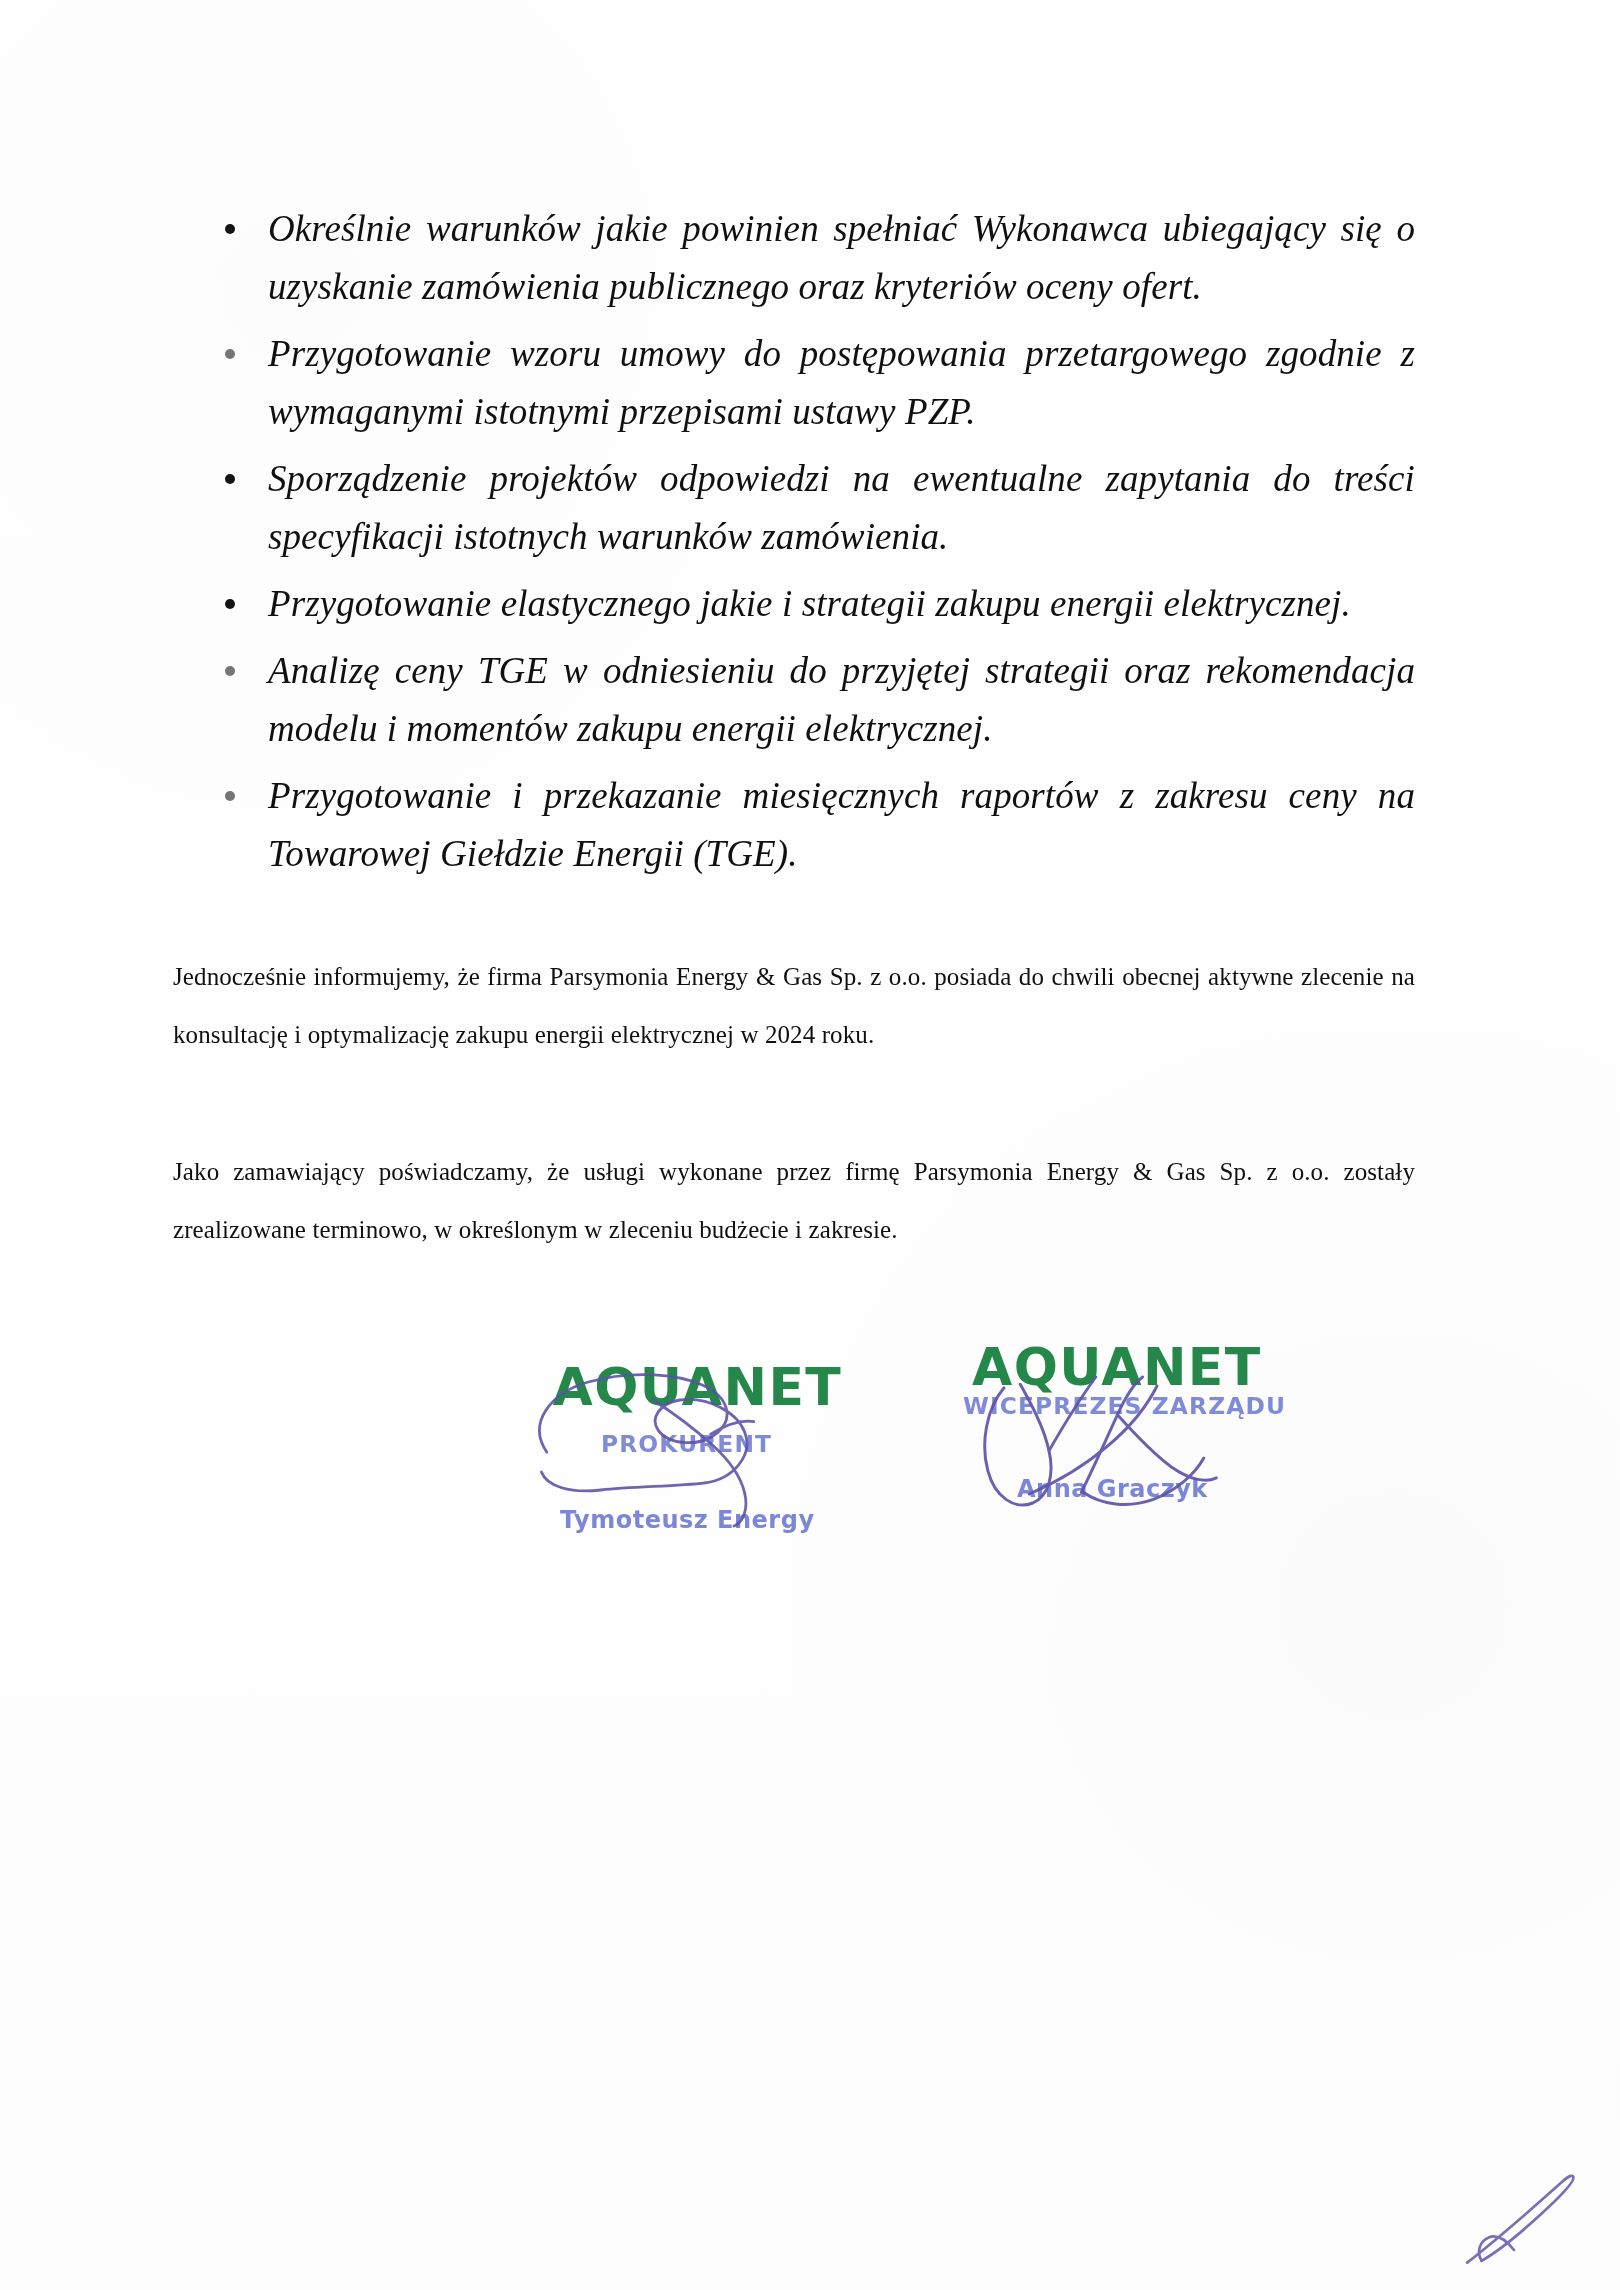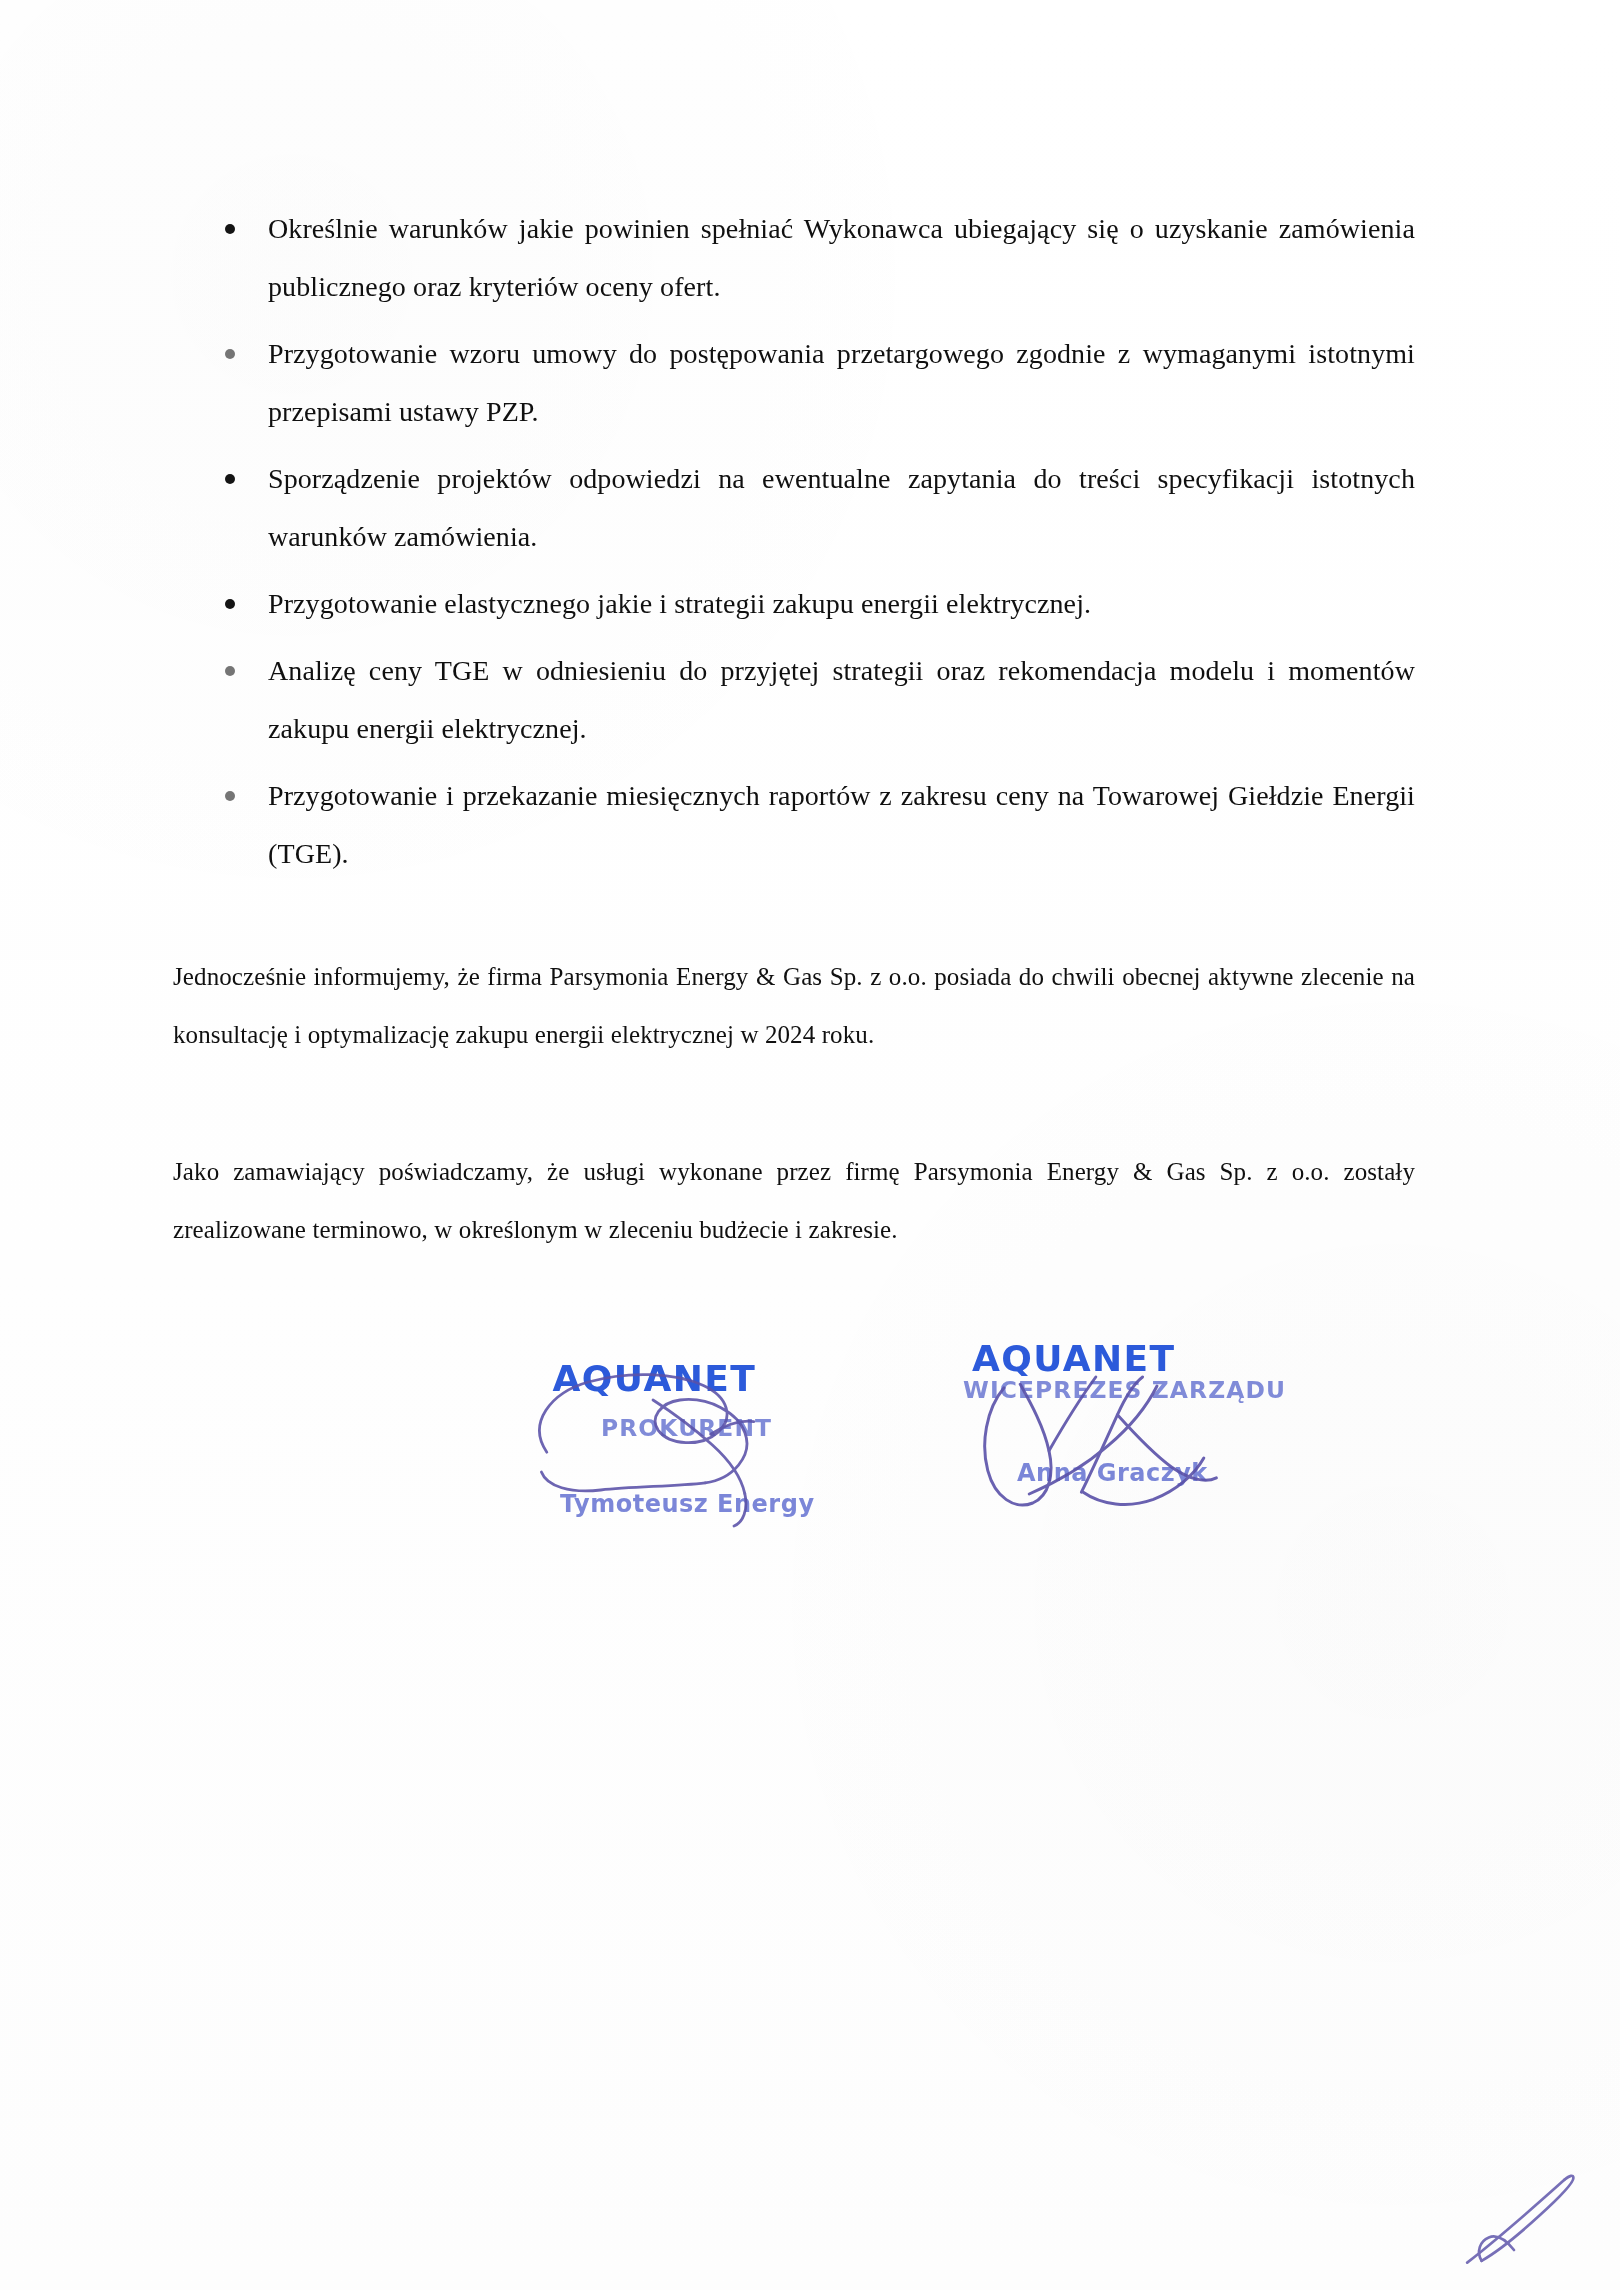"Określnie warunków jakie powinien" ul.bullets > li { font-size: 28px -> 37px; font-style: none -> italic }
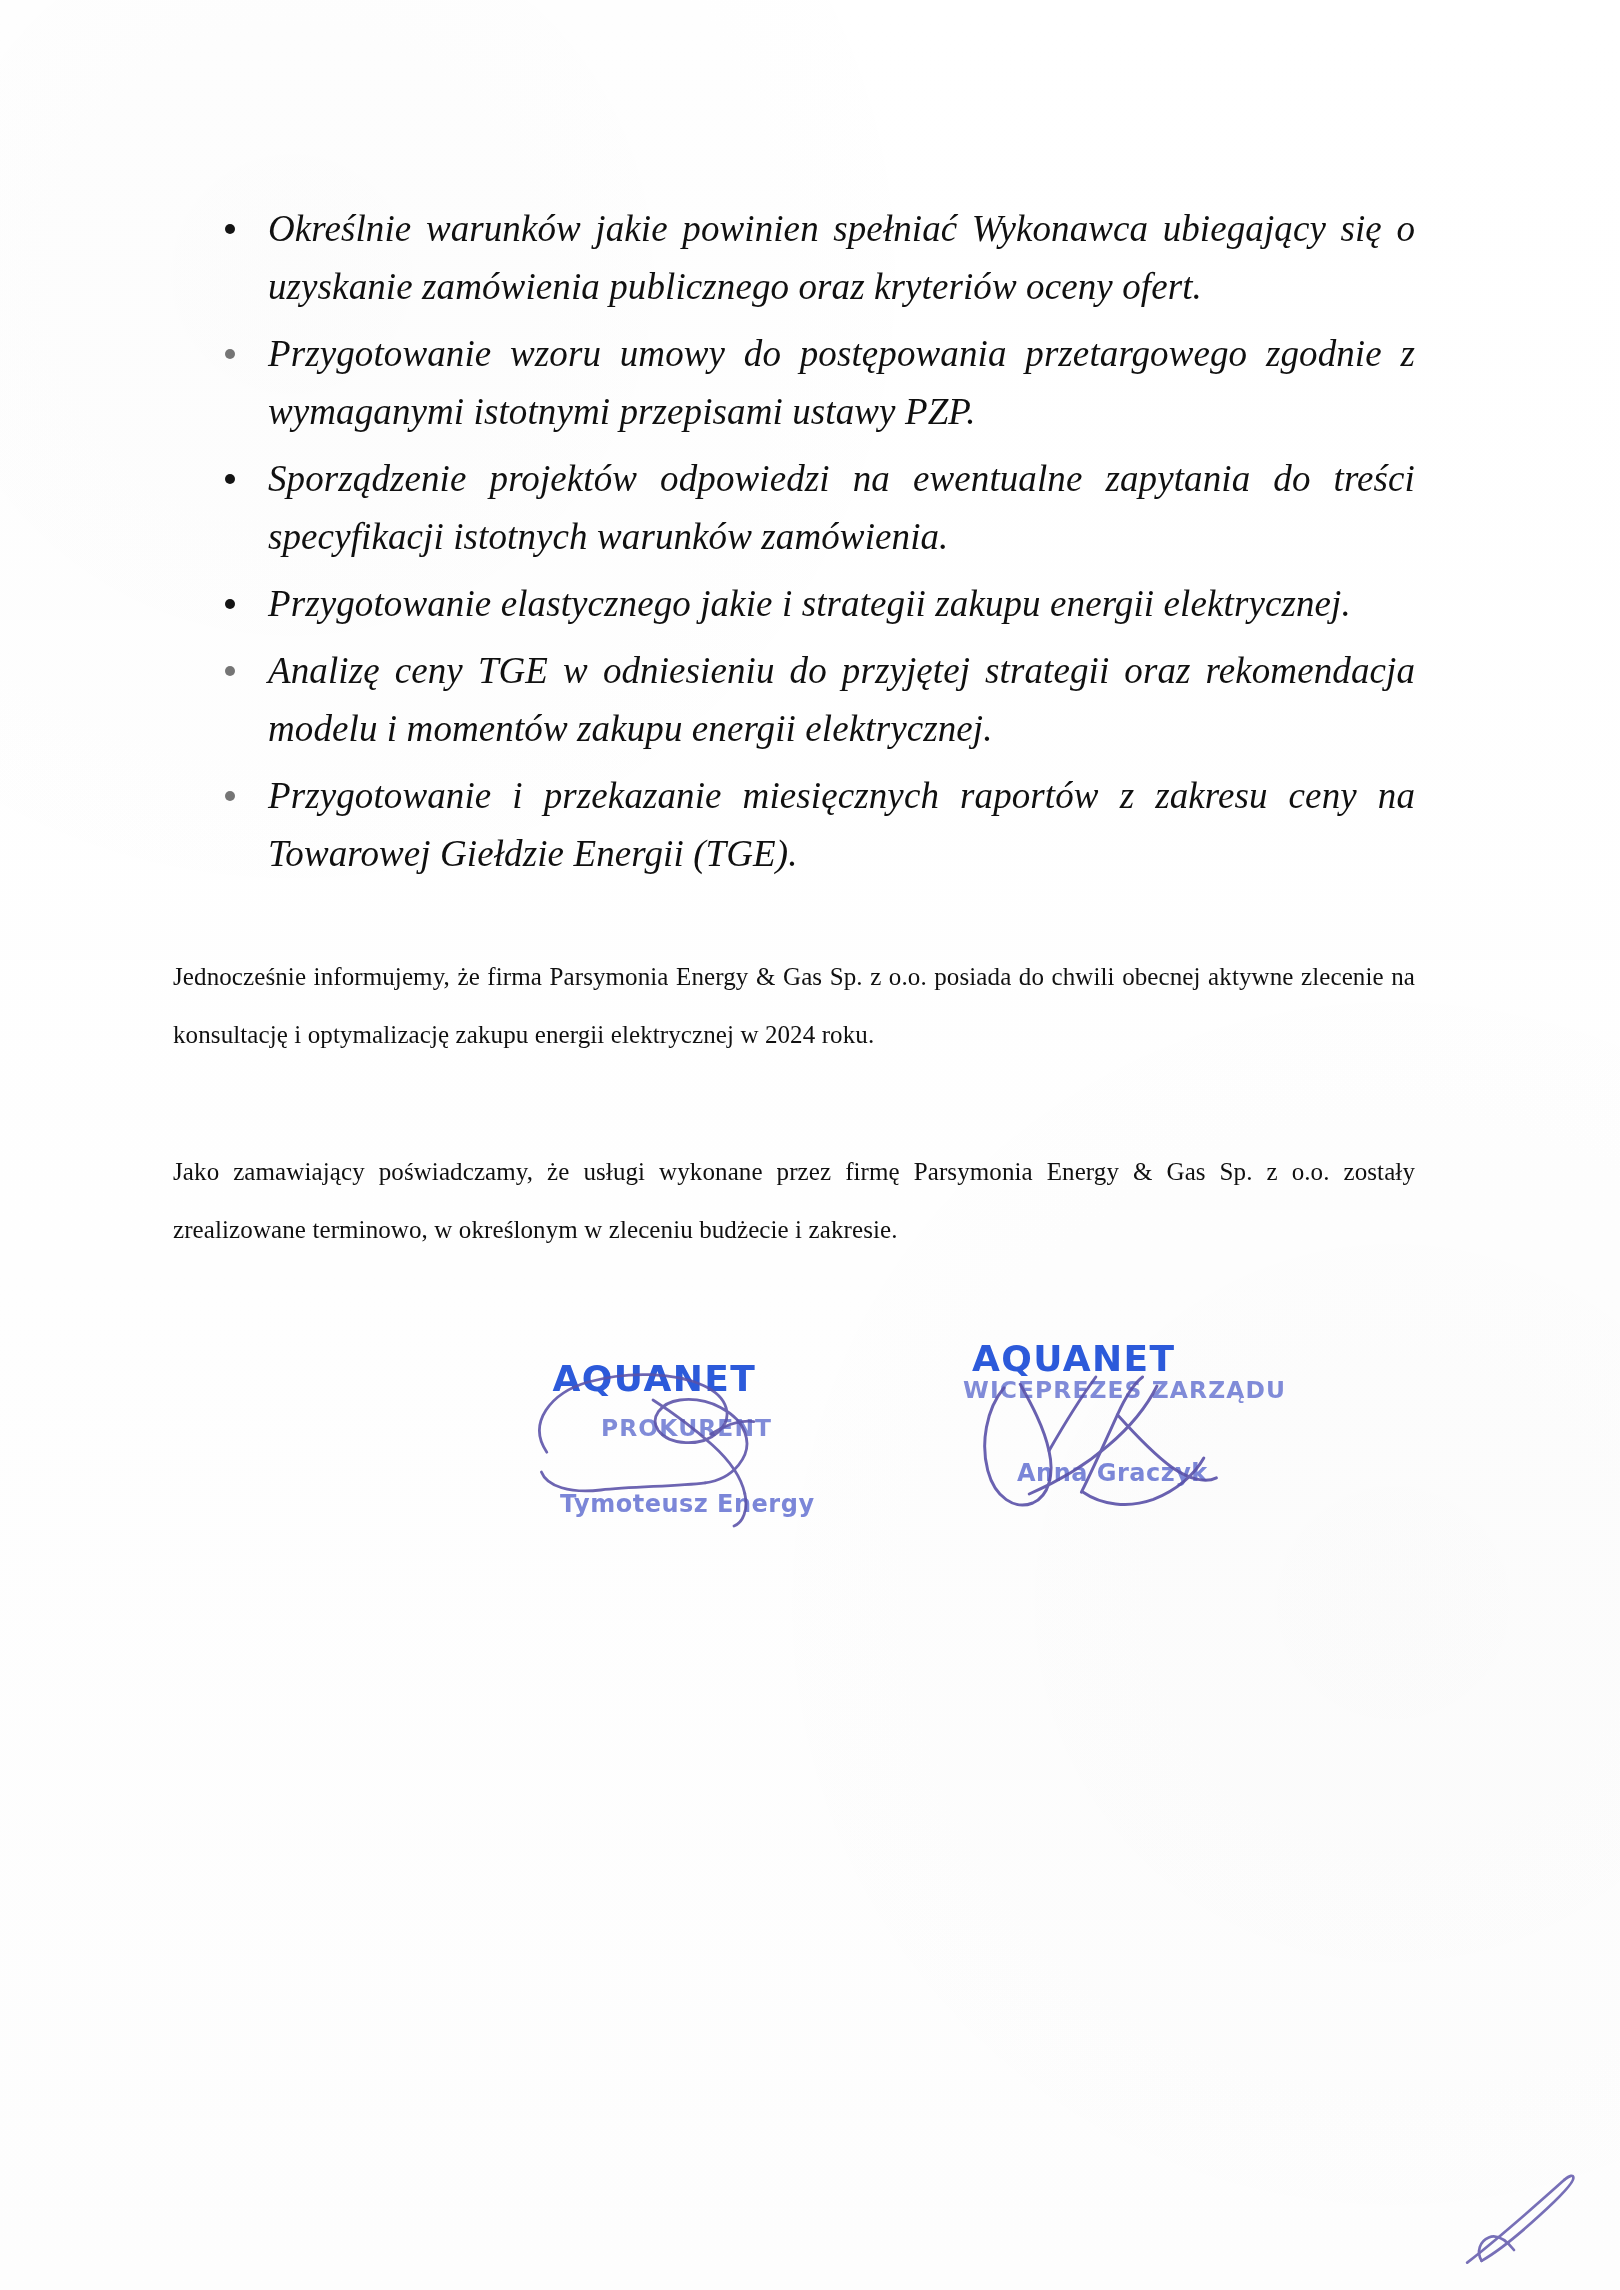"AQUANET" .stamp .brand { color: #1d4ed8 -> #15803d; font-size: 36px -> 52px }
